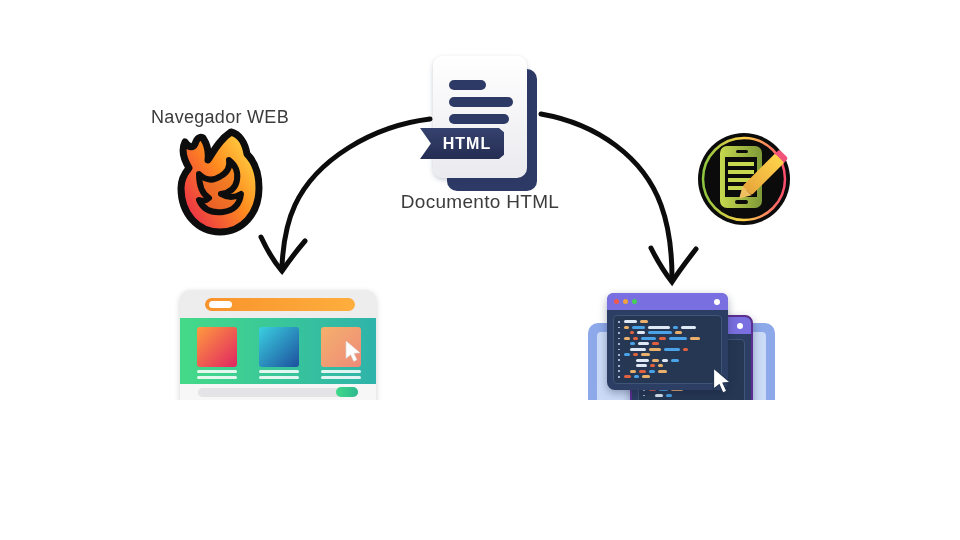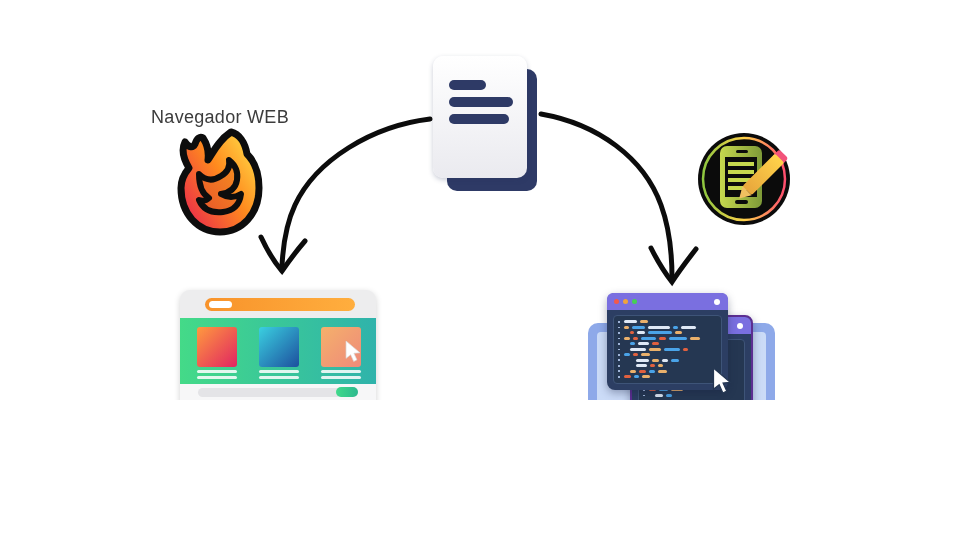"HTML" div.hf-ribbon { html: none -> <div> <span>HTML</span> </div> }
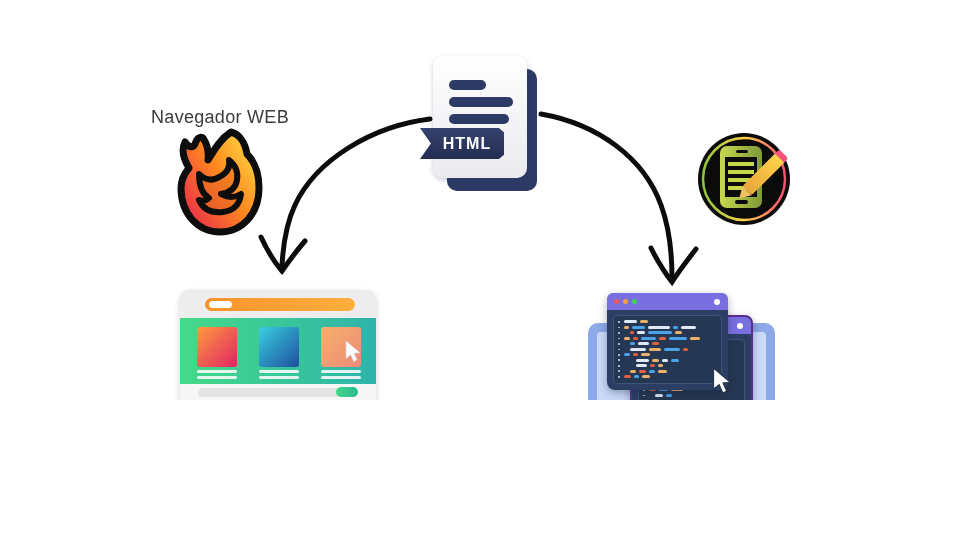"Documento HTML" div.label { html: none -> <div>Documento HTML</div> }
